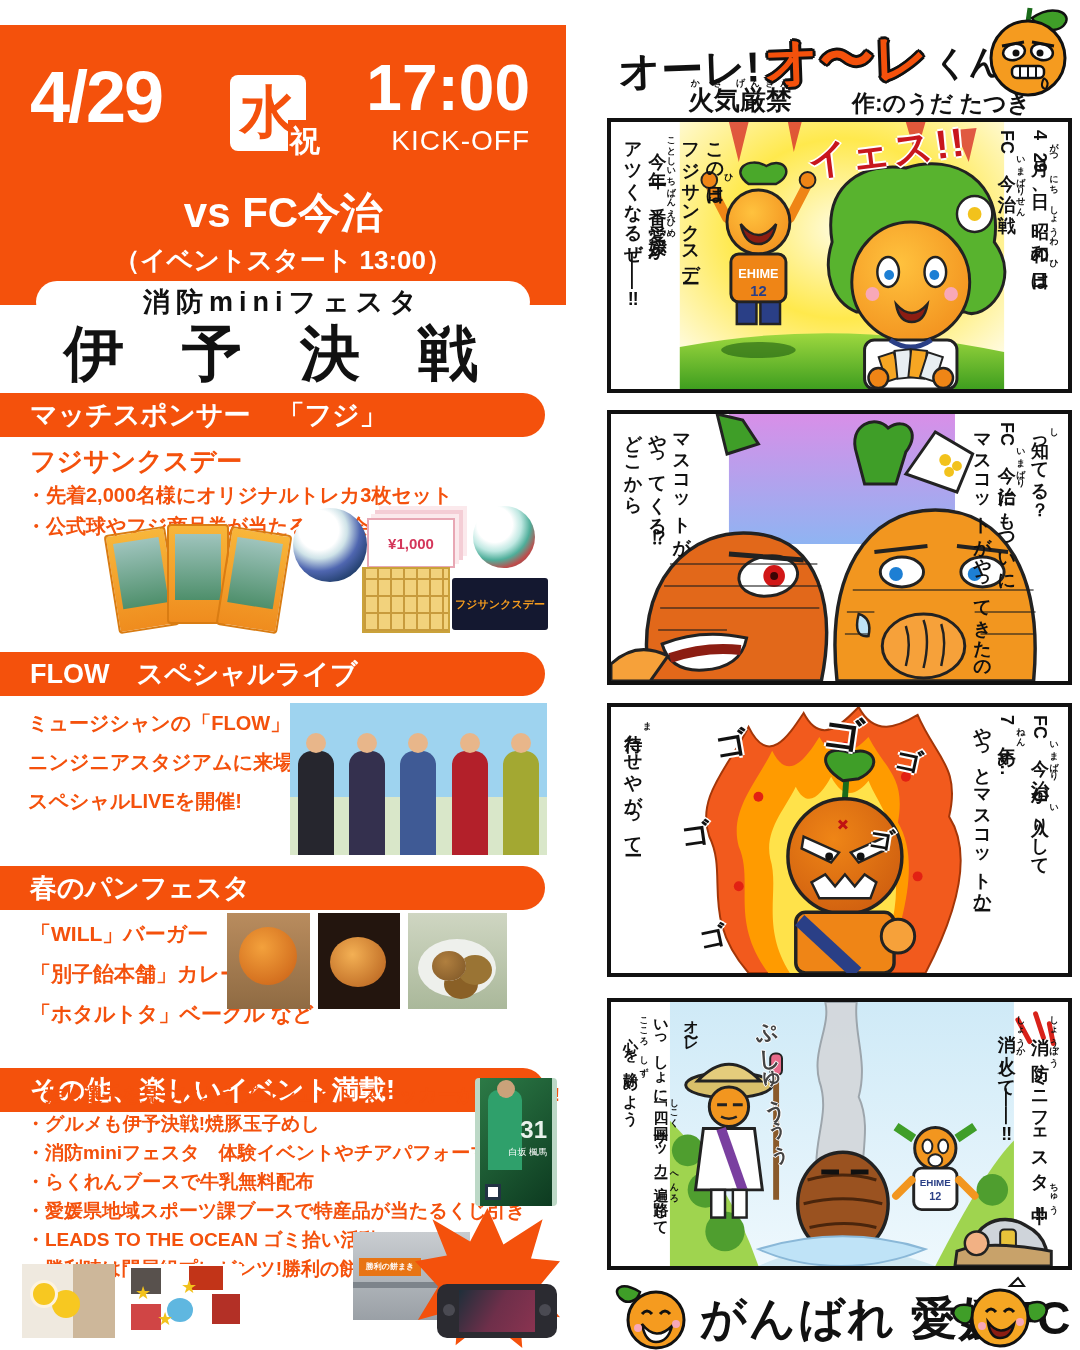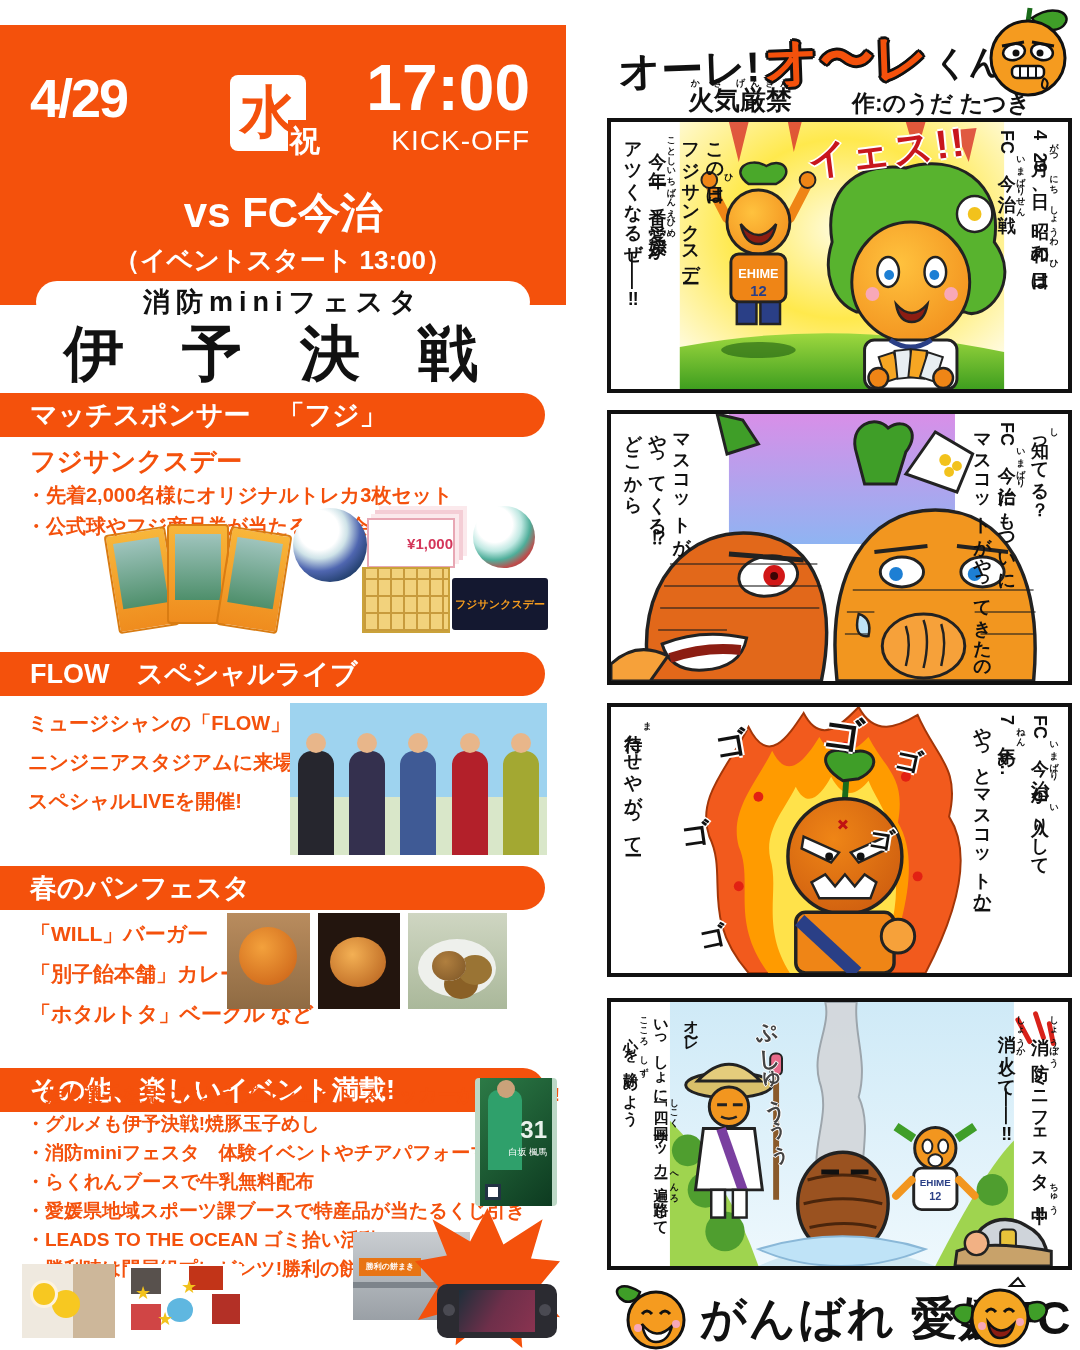"4/29" .hdr-date { font-size: 54px -> 72px; top: 42px -> 31px }
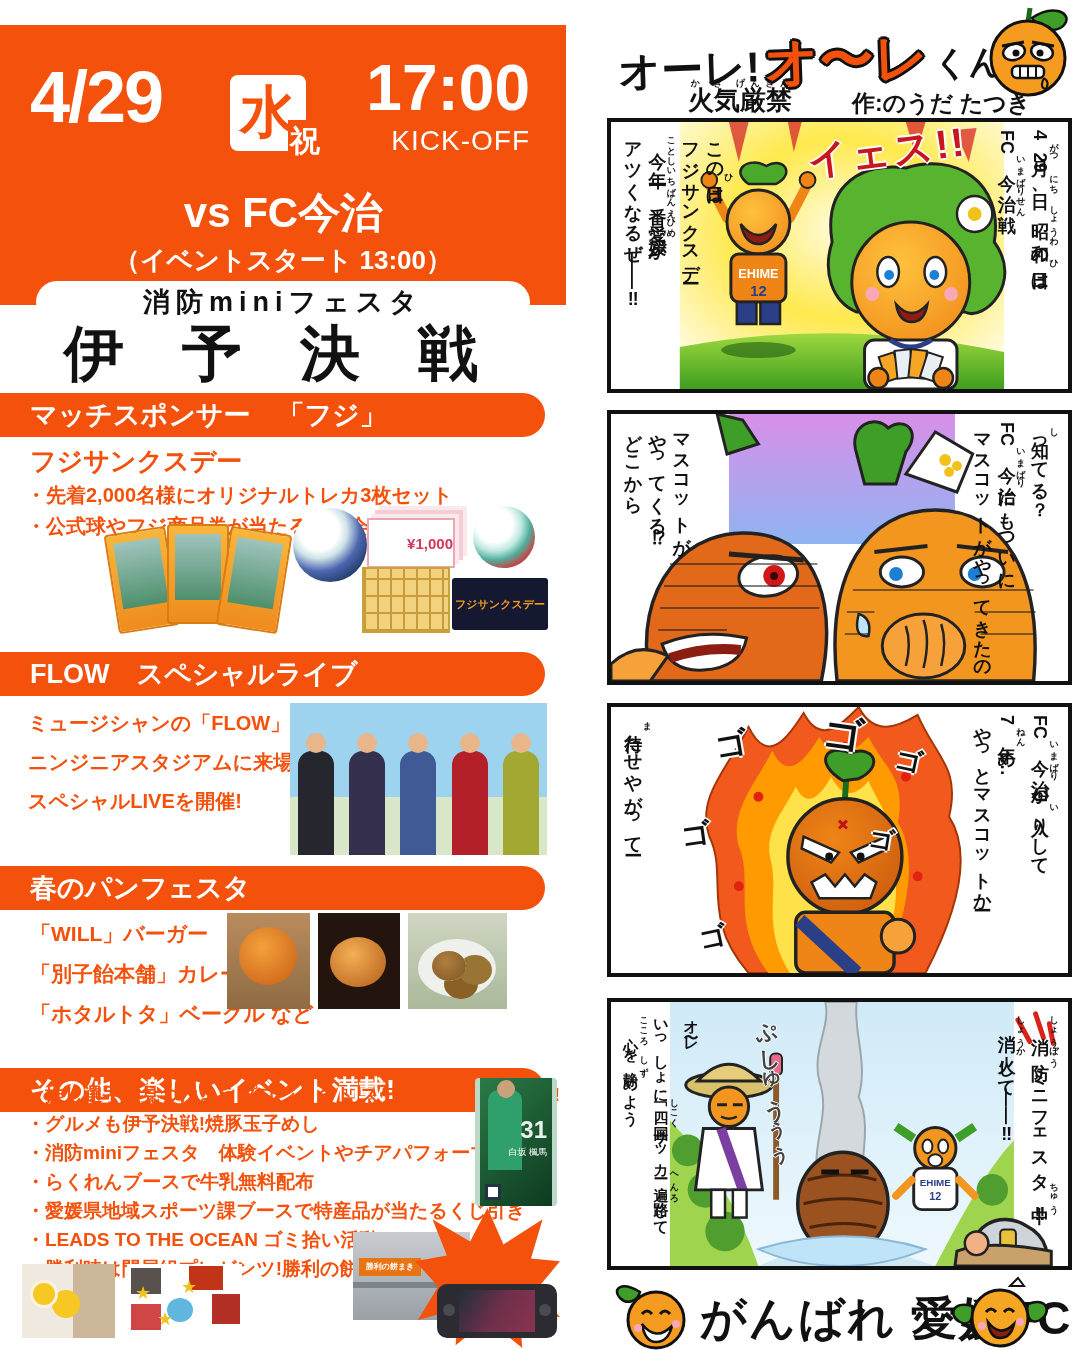"¥1,000" .gift { justify-content: flex-end -> center }
